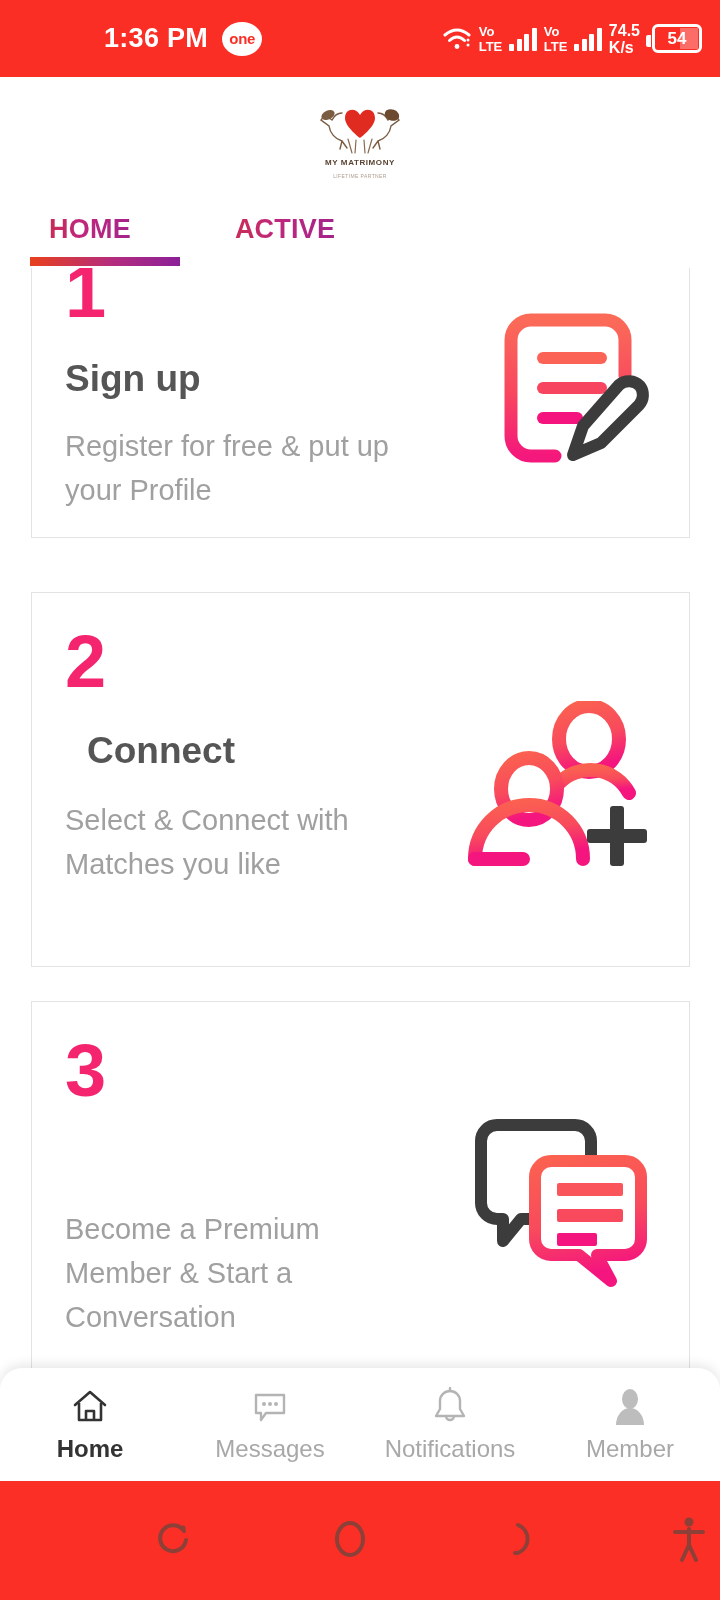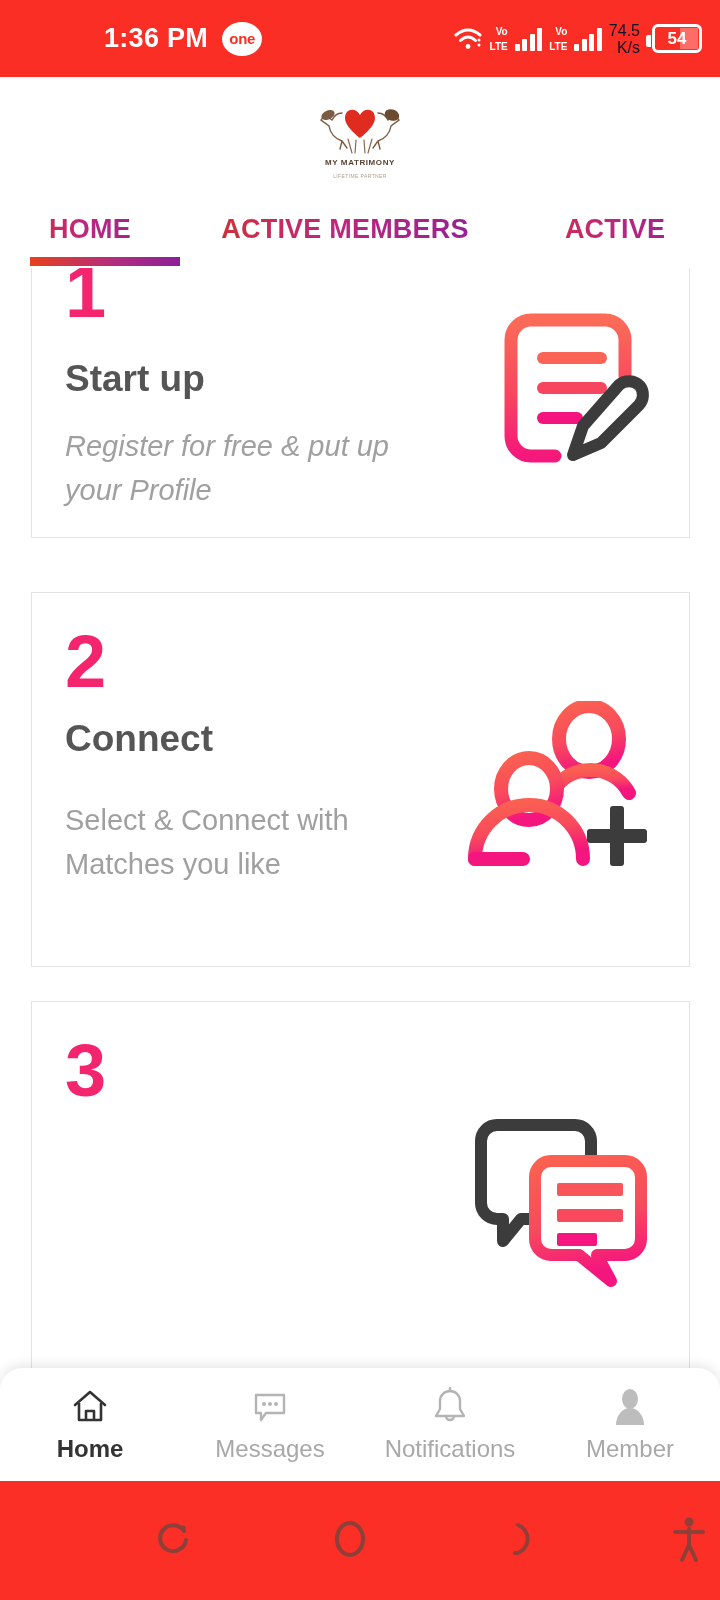"Vo" .volte { font-size: 10px -> 13px; text-align: right -> left }
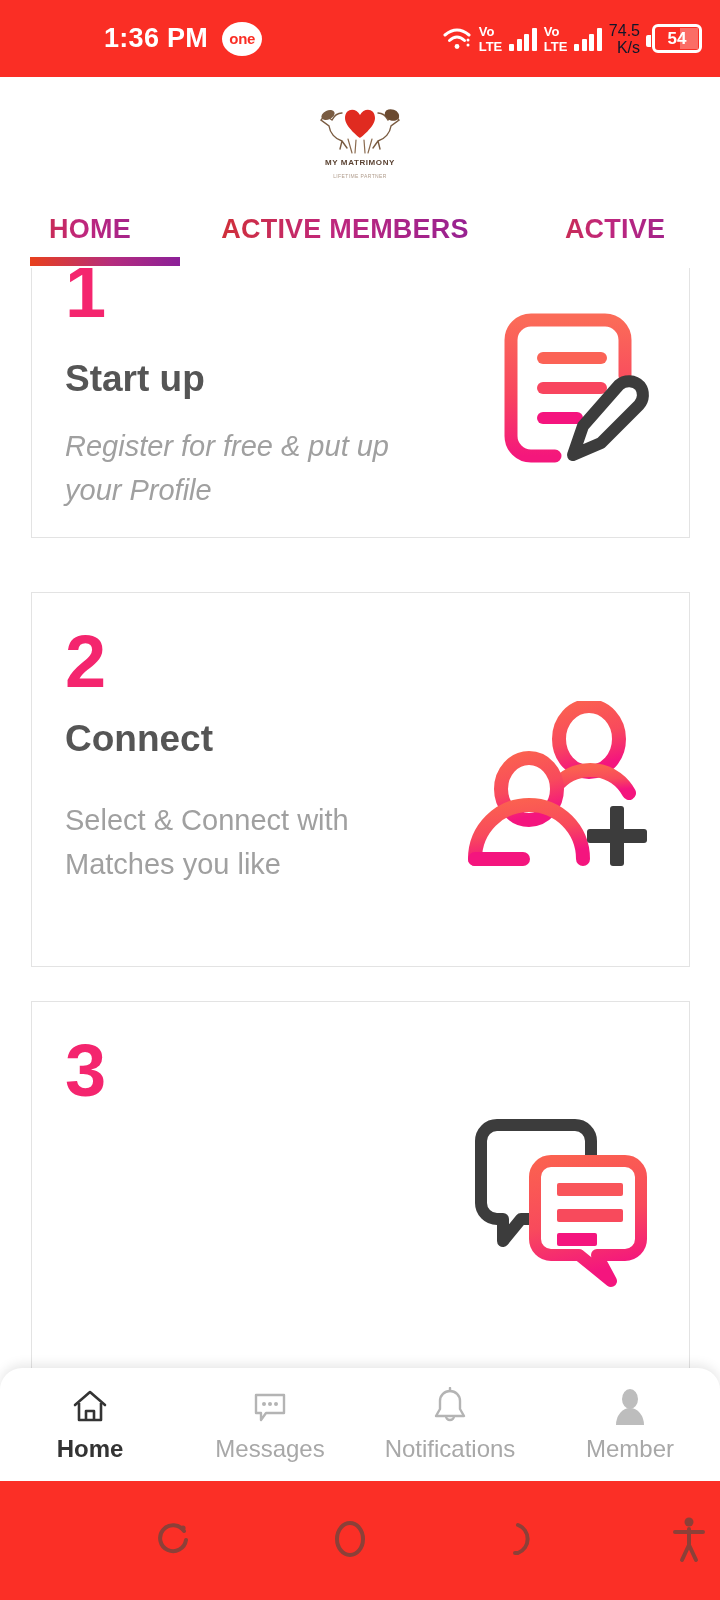"74.5" .netspeed { color: #0f172a -> #ffffff; font-weight: normal -> bold; text-align: right -> left }
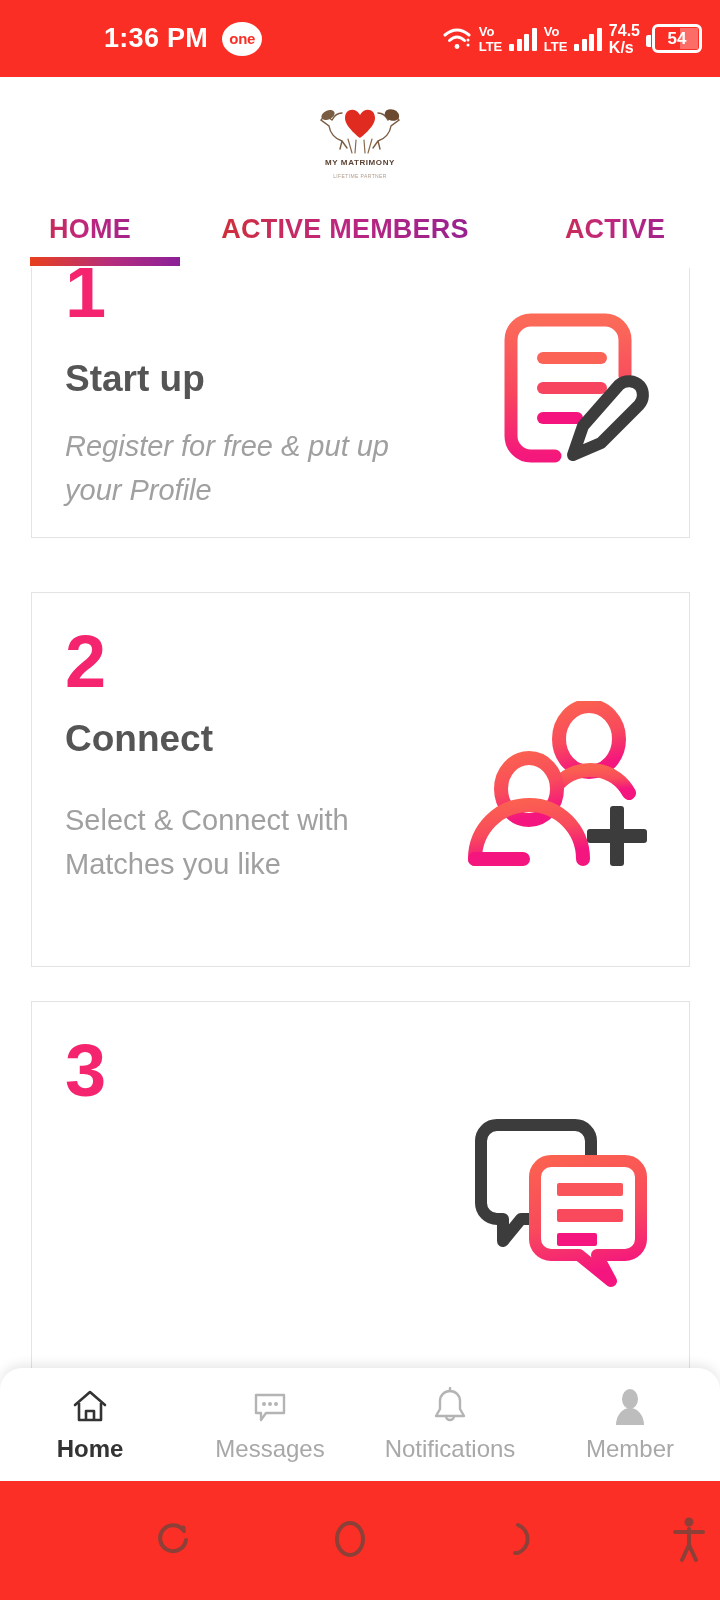"ACTIVE MEMBERS" div.tab { html: <div>ACTIVE MEMBERS</div> -> none }
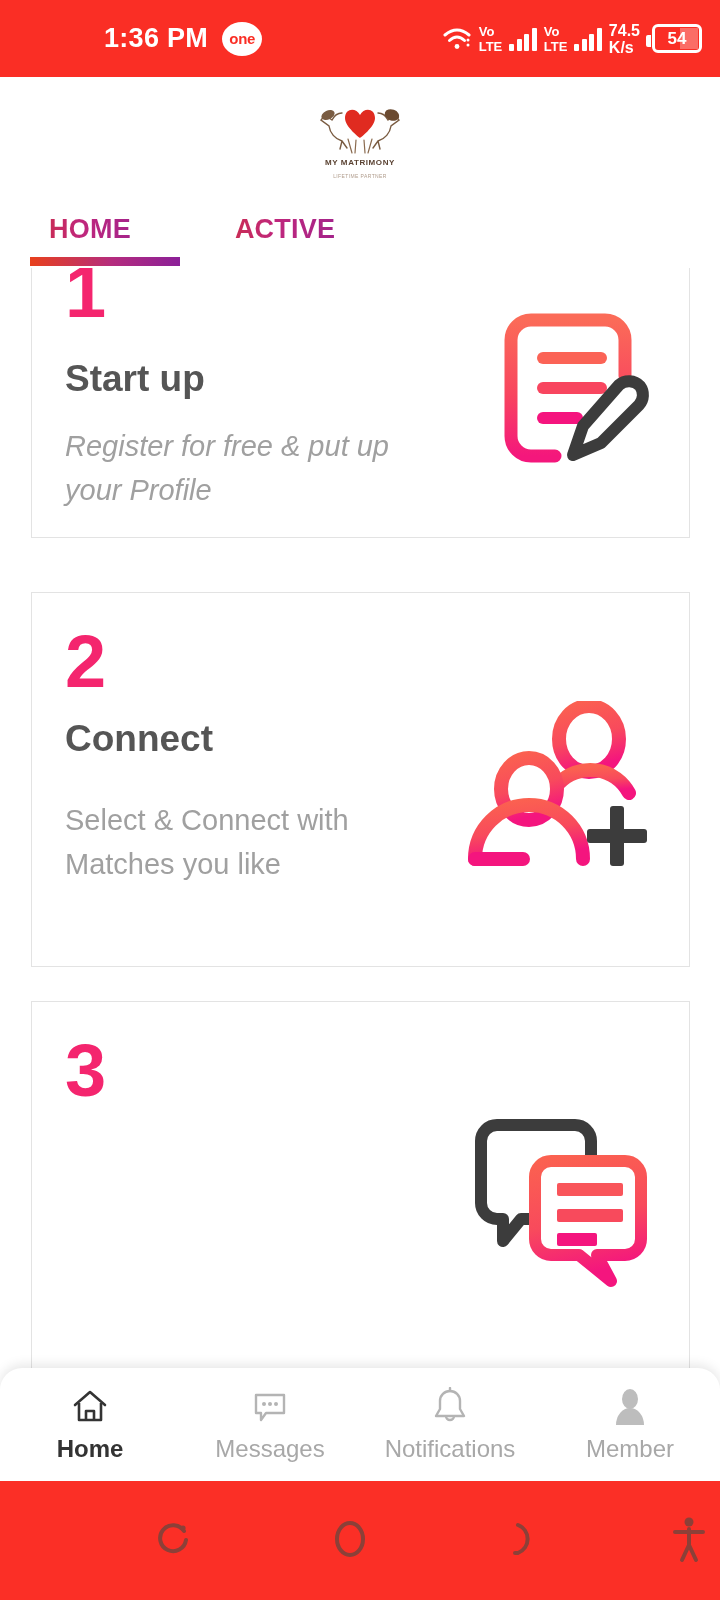"Start up" div.card-title { text: Start -> Sign }
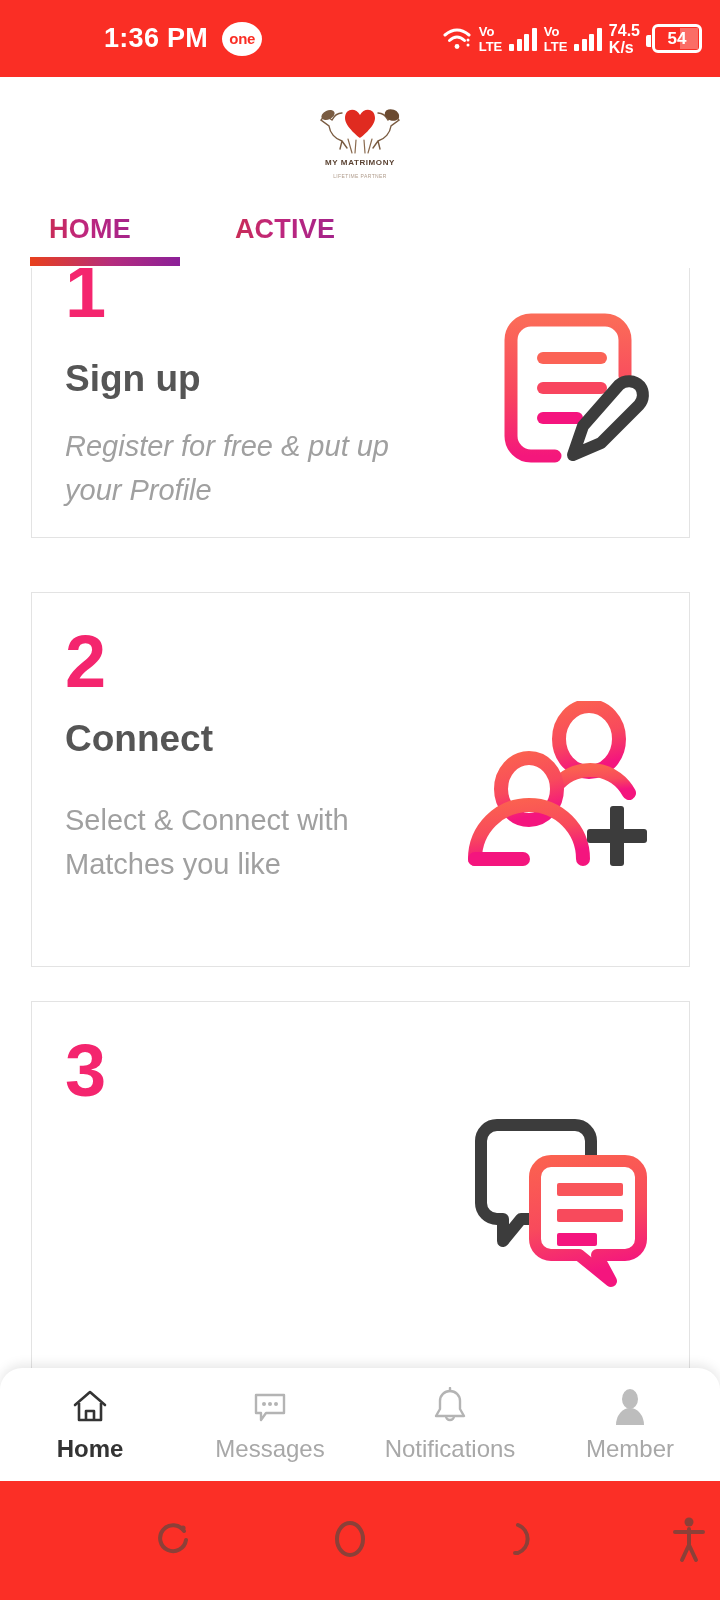"Register for free & put" .card-1 .card-desc { font-style: italic -> none }
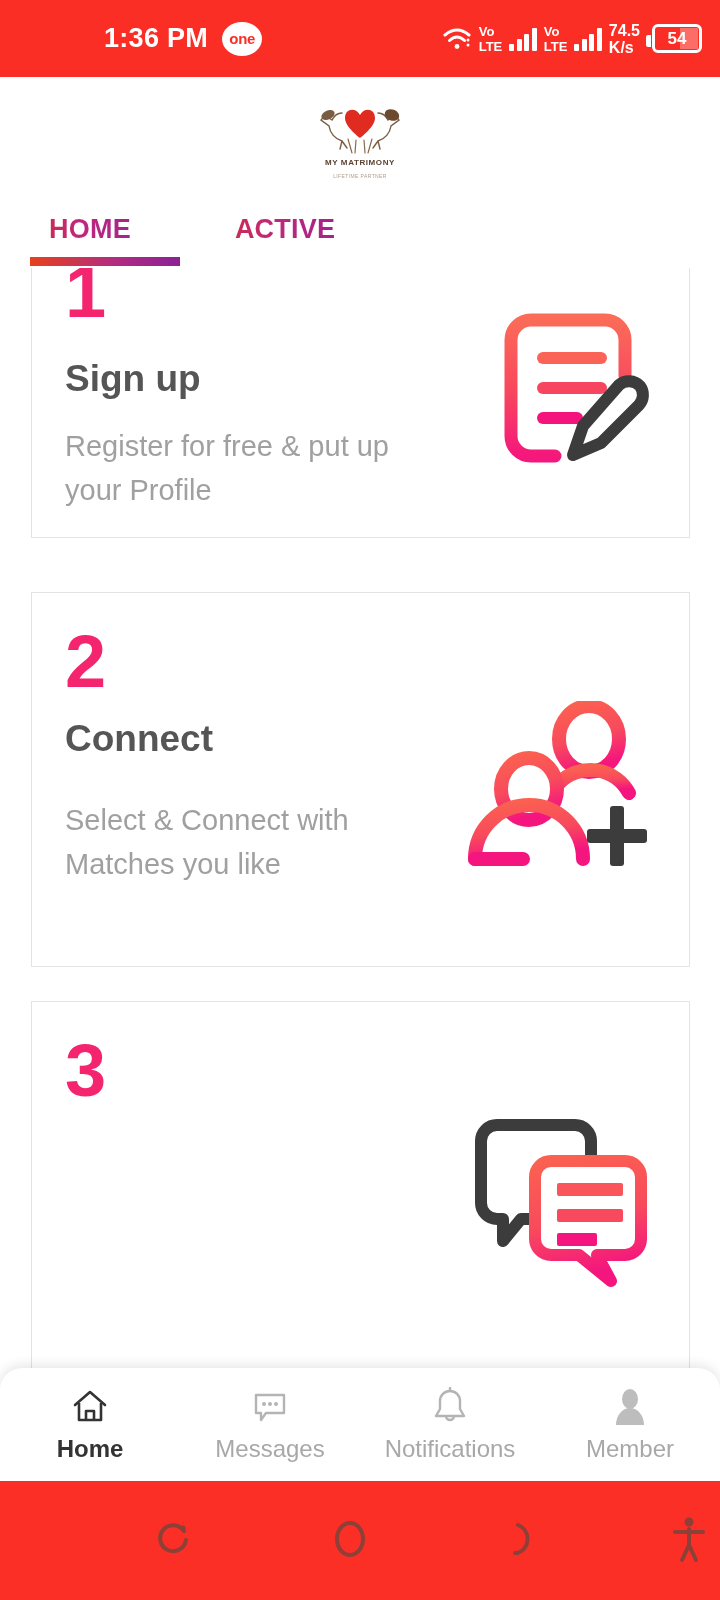"Connect" .card-2 .card-title { margin-left: none -> 22px; top: 126px -> 138px }
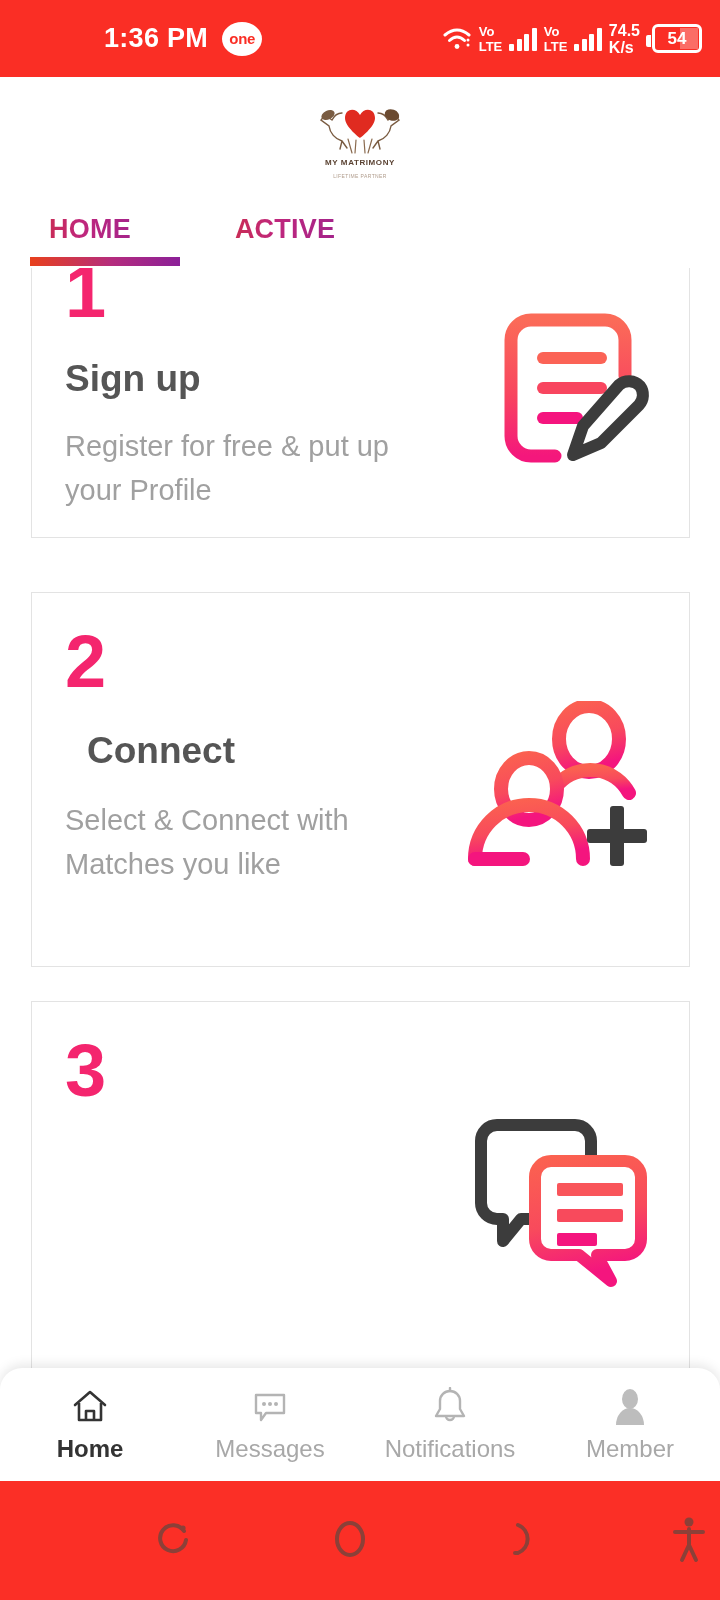"Become a Premium Member &" div.card-desc { html: none -> <div>Become a Premium Member &amp; Start a Conversation</div> }
